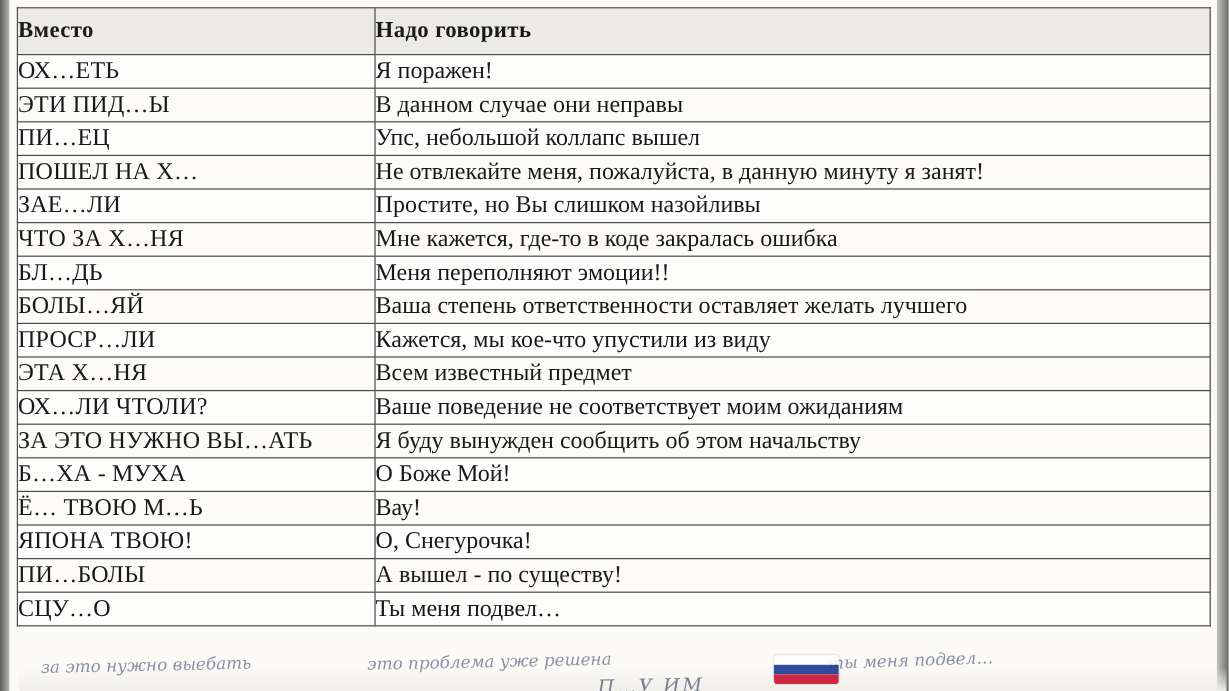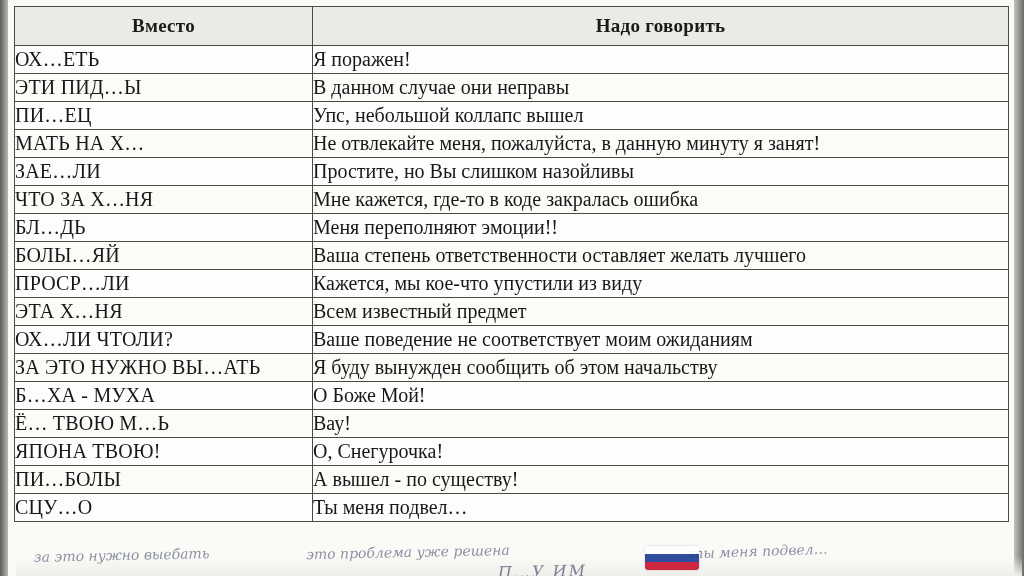"Вместо" table.main thead th { text-align: center -> left }
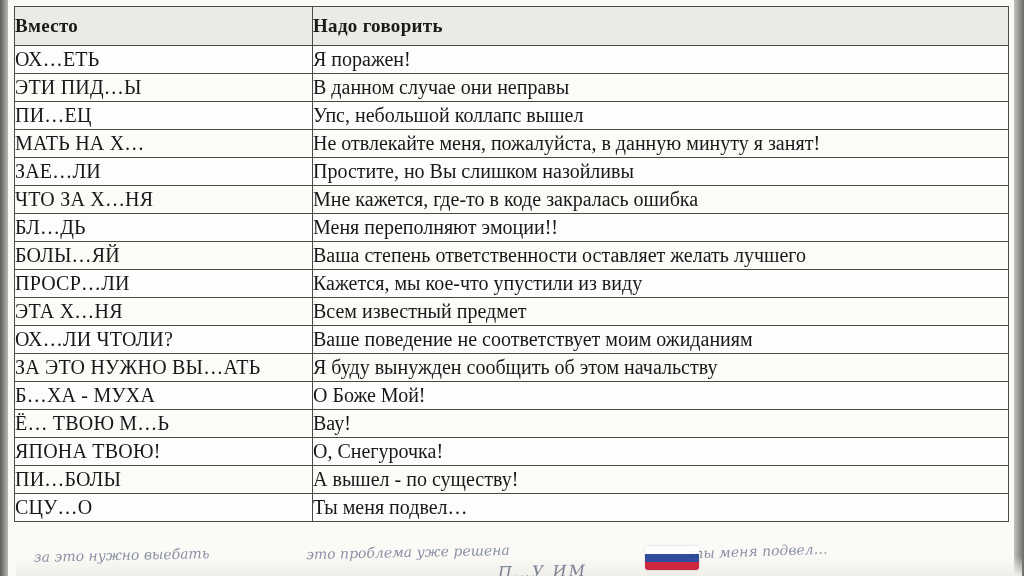"МАТЬ НА Х…" td.cell-left { text: МАТЬ -> ПОШЕЛ }
